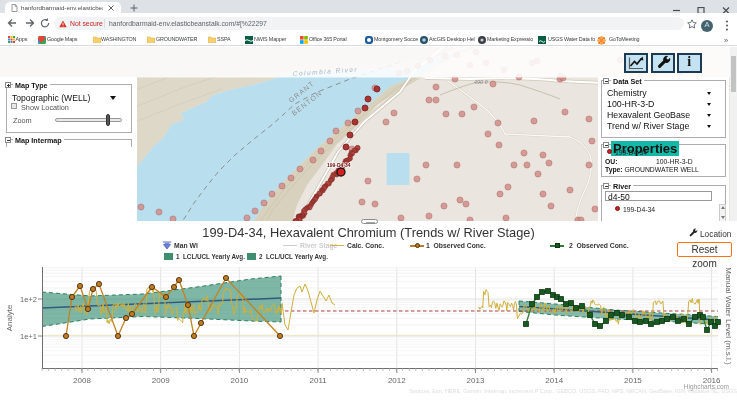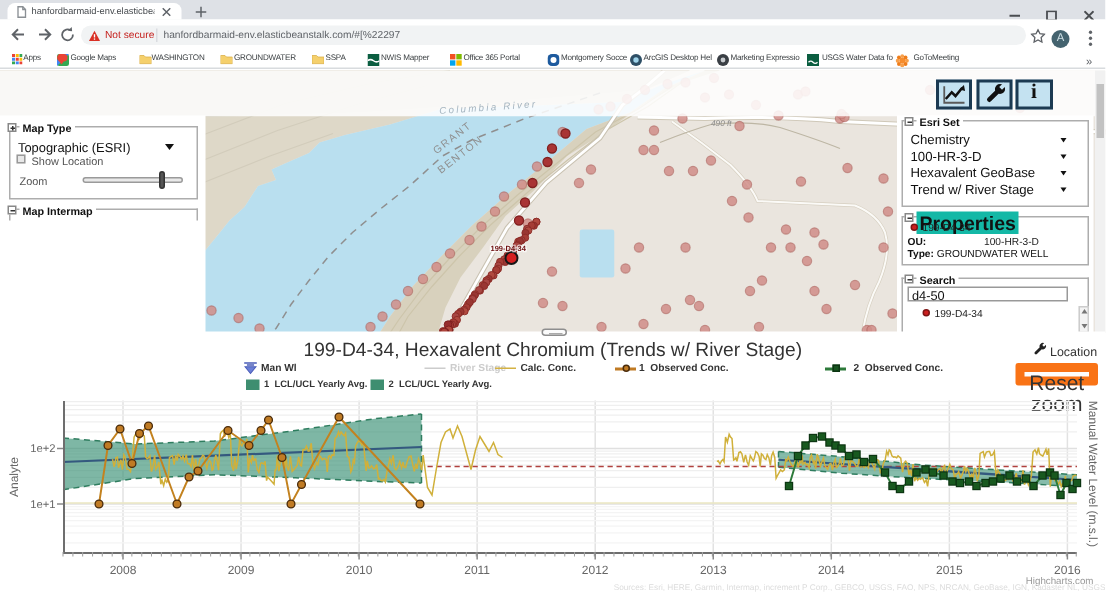"Esri Set" div.abs { text: Esri -> Data }
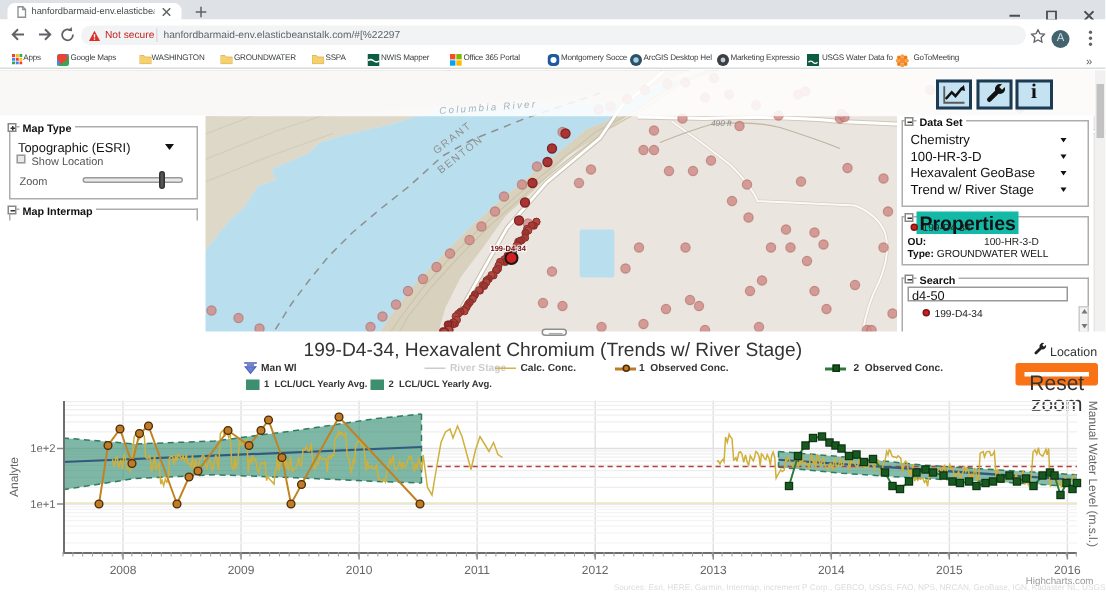"Topographic (ESRI)" div.abs { text: ESRI -> WELL }
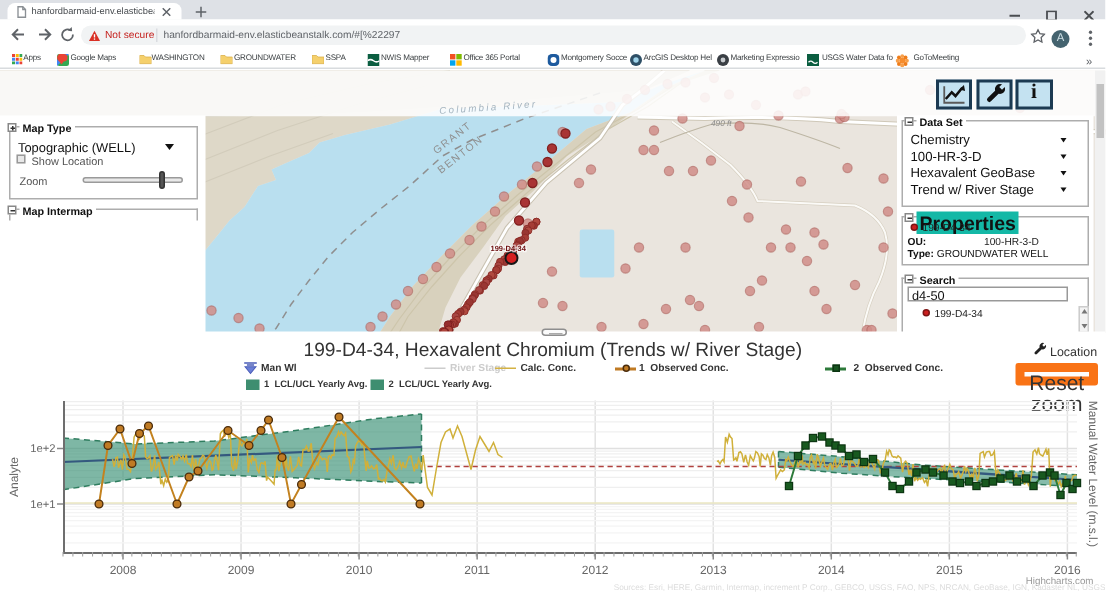"Search" div.abs { text: Search -> River }
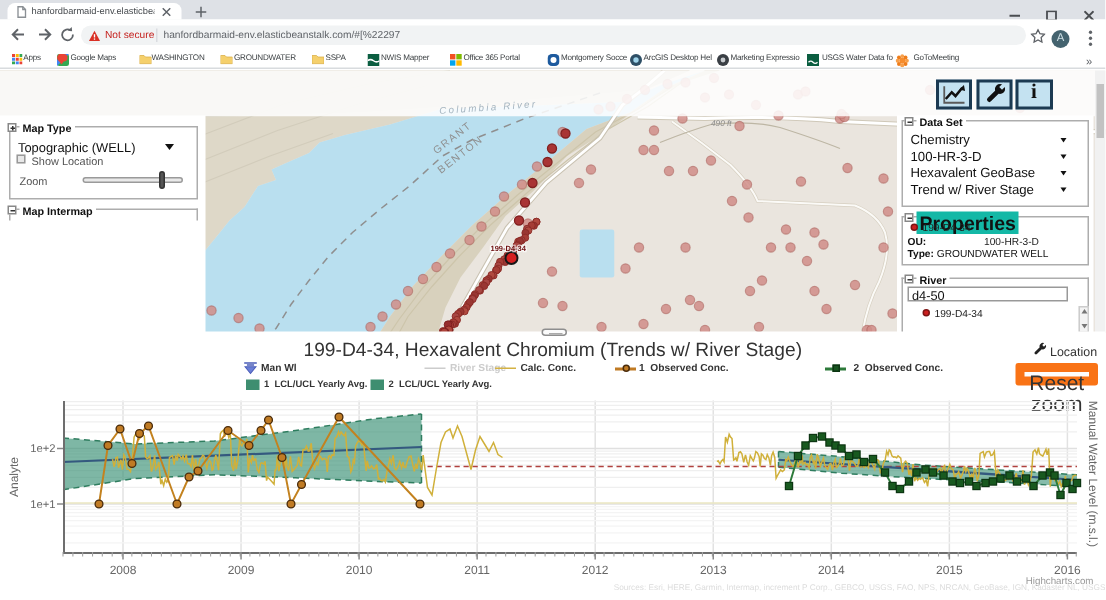"Reset zoom" div.abs { border: 6px solid #f97316 -> 1px solid #f97316; font-size: 14px -> 10px }
